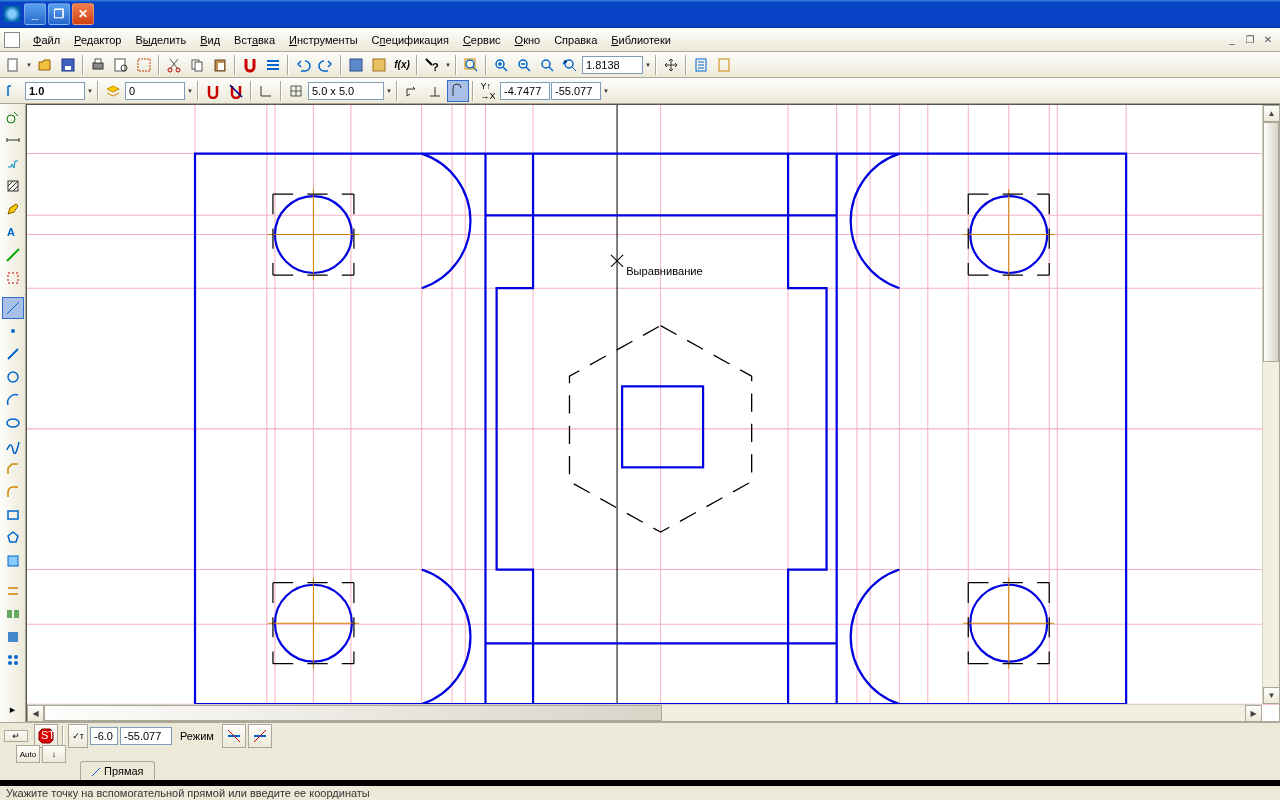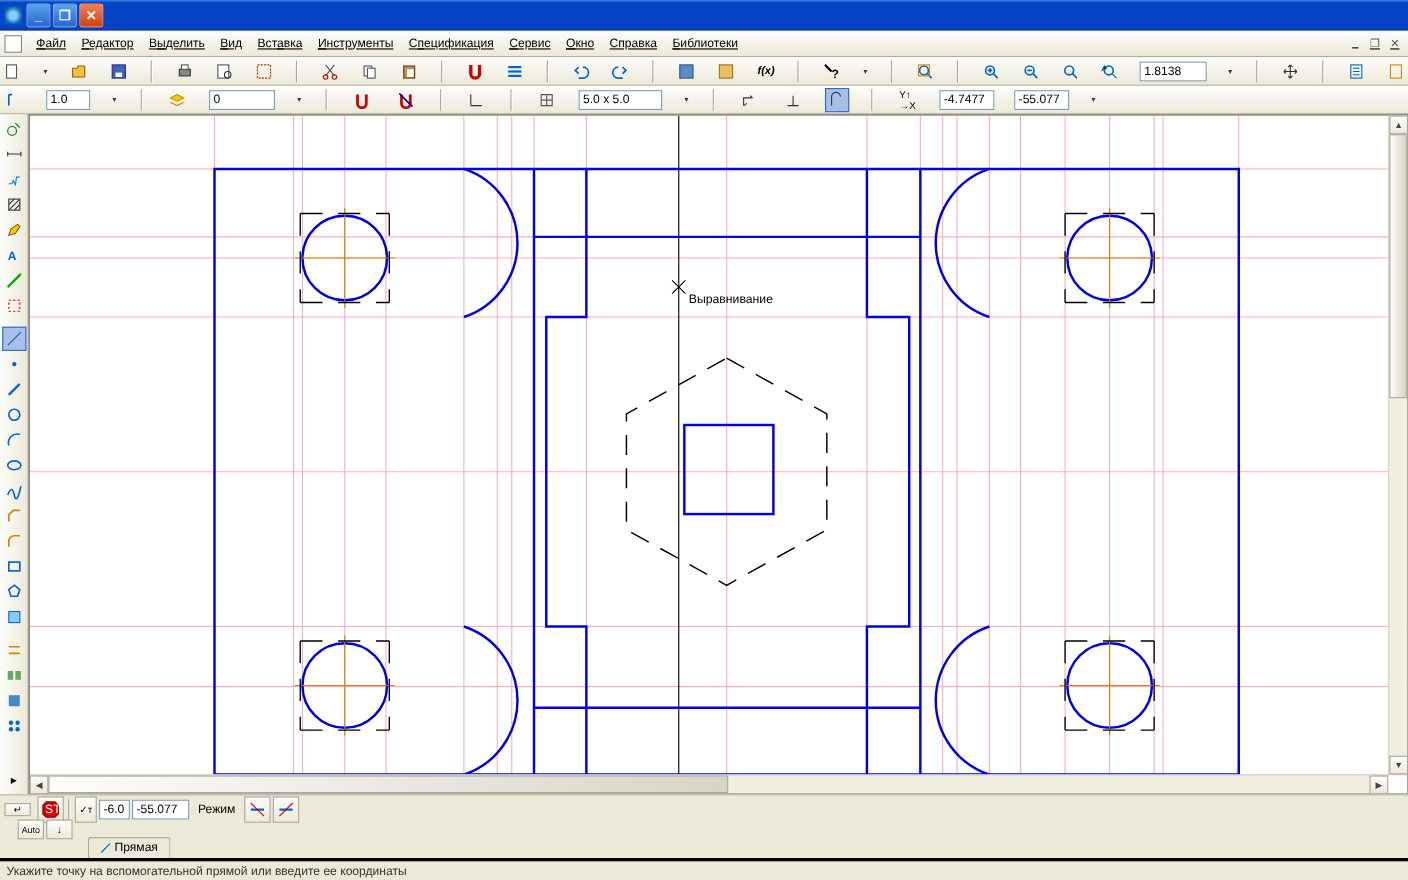"Файл" .menubar { text-decoration: underline -> none }
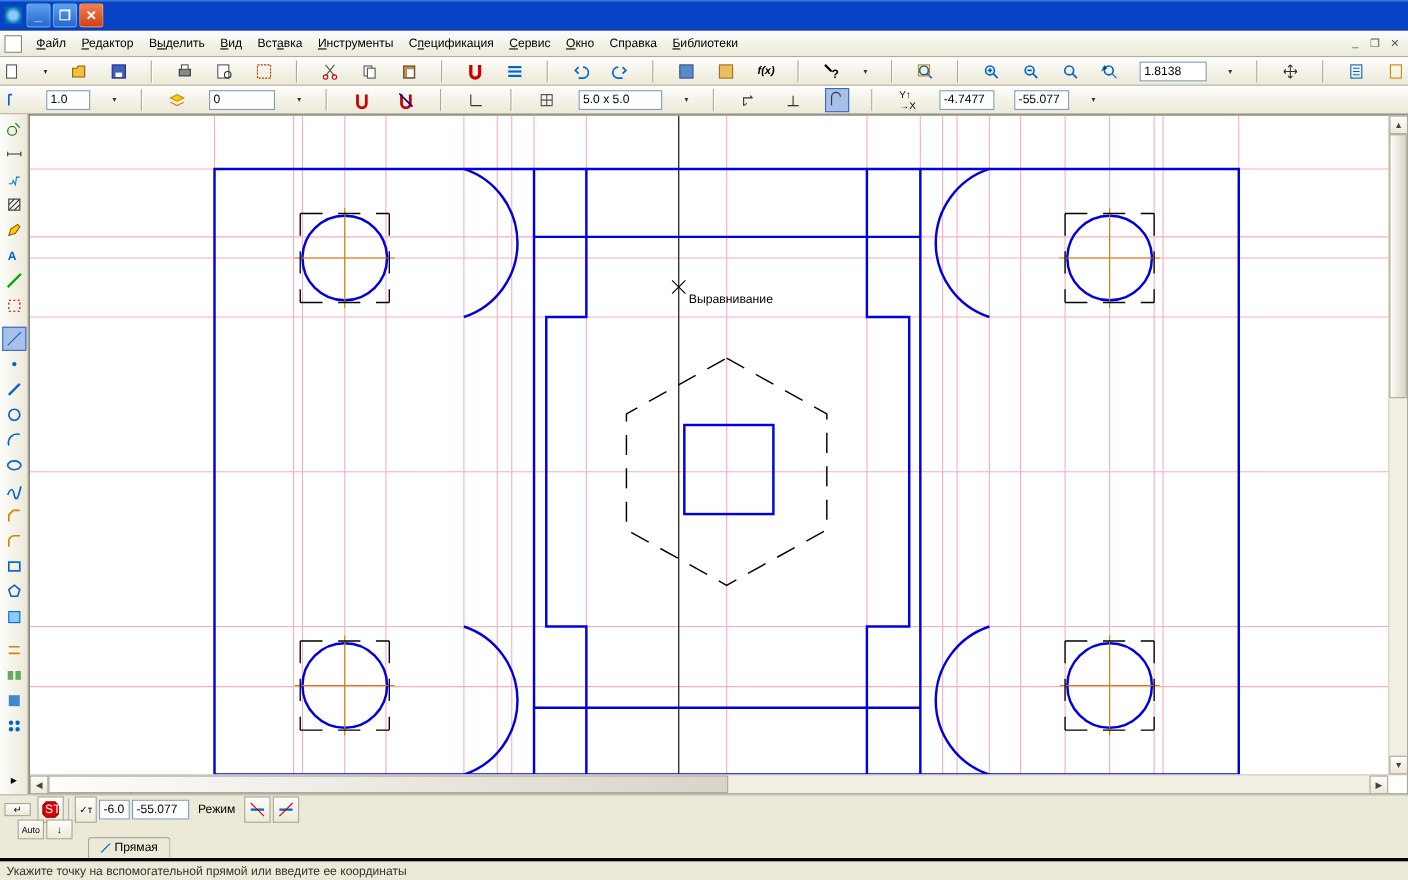"f(x)" .toolbar-row { gap: 18px -> 1px }
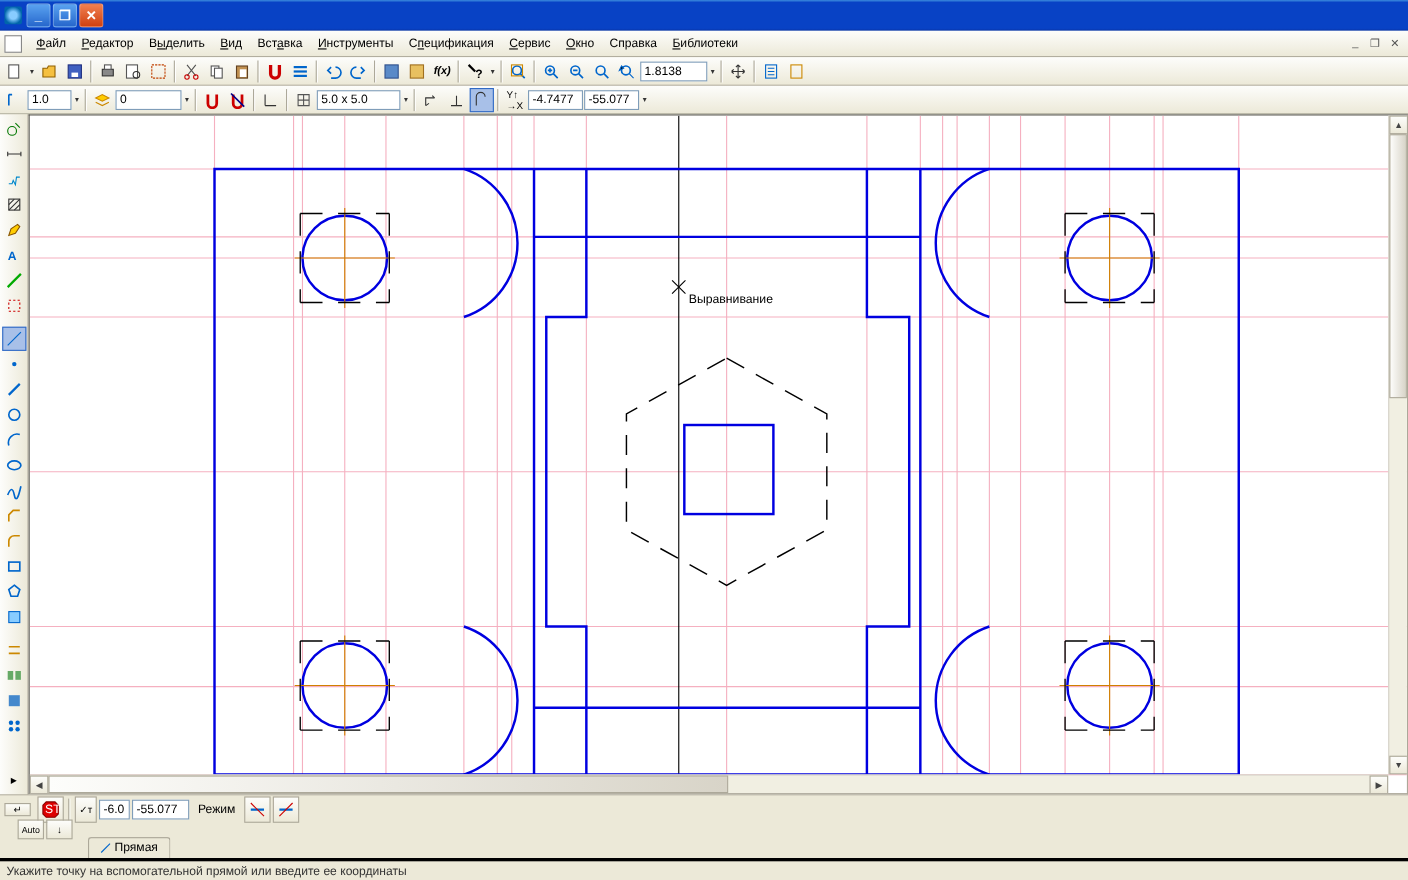"1.0" input.tb-input { font-weight: none -> bold; width: 40px -> 60px }
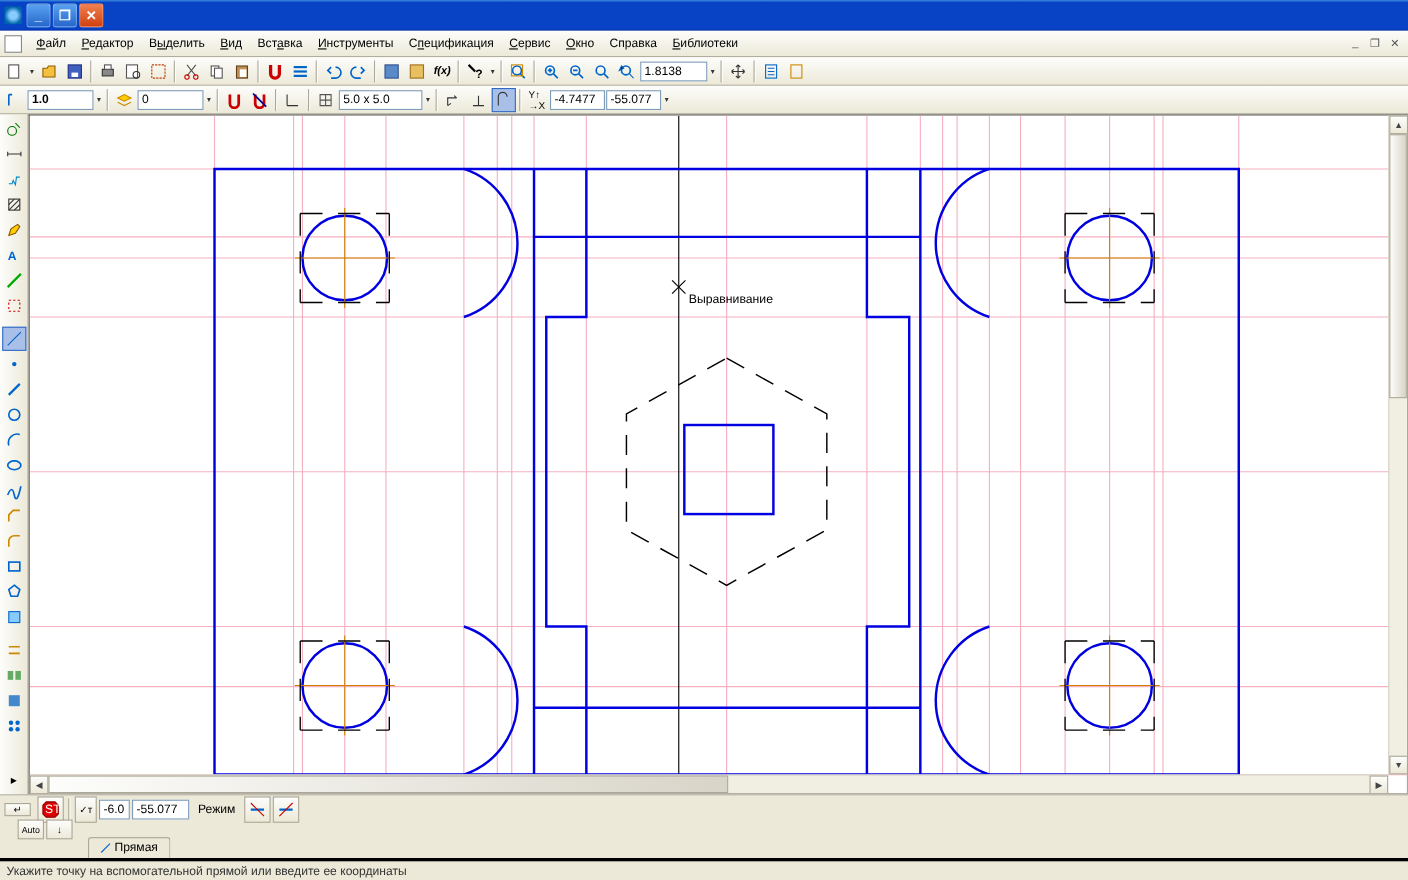"Укажите точку на вспомогательной прямой" .statusbar { border-top: 3px solid #000000 -> 6px solid #000000 }
